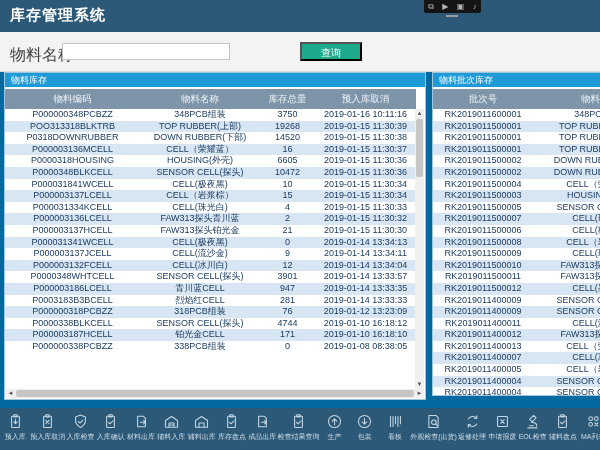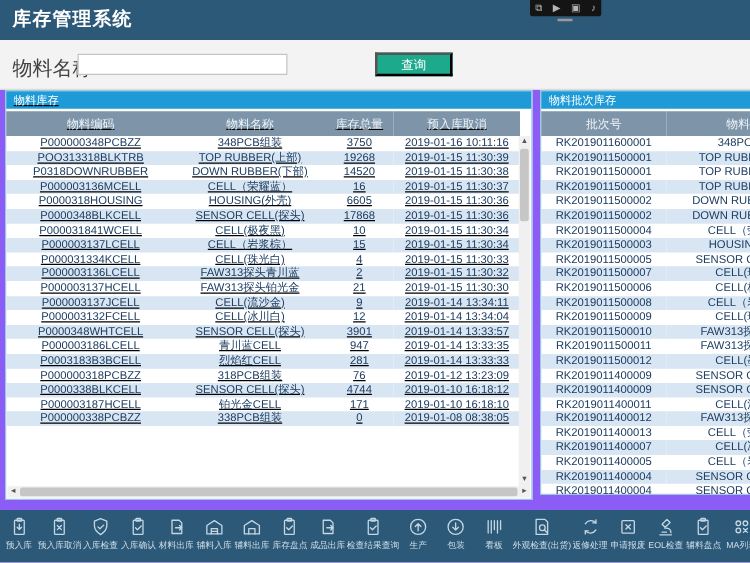"库存管理系统" .app { background: #8b5cf6 -> #0369a1 }
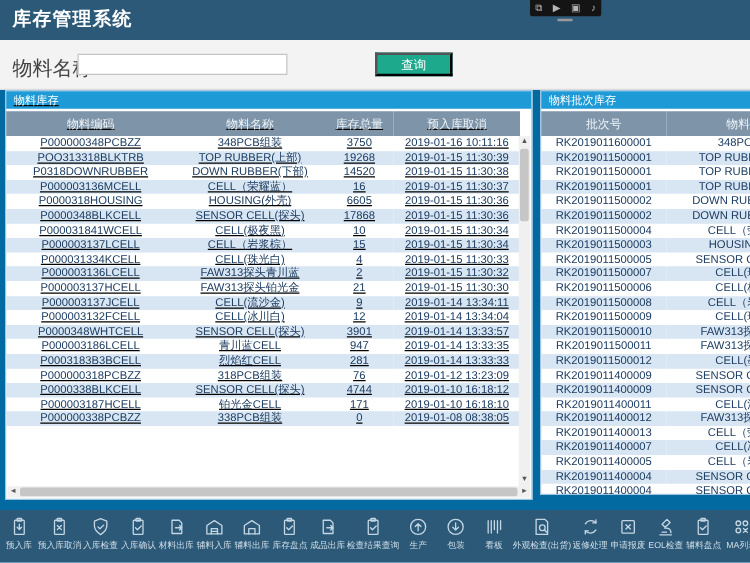"物料库存" .panel-left { text-decoration: underline -> none }
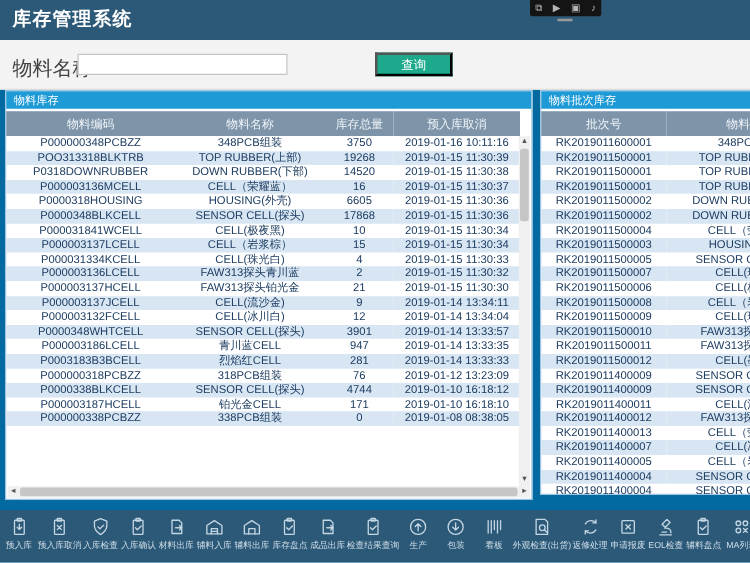"17868" td { text: 17868 -> 10472 }
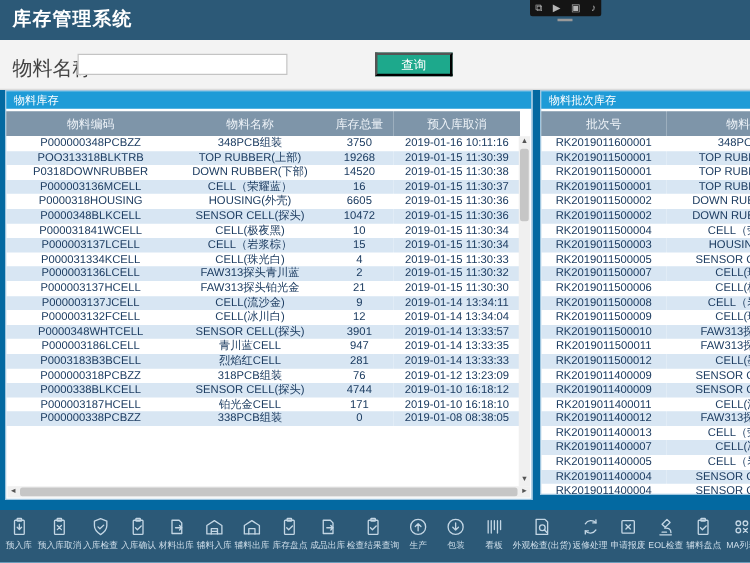"P000031341WCELL" tr { html: none -> <tr> <td>P000031341WCELL</td> <td>CELL(极夜黑)</td> <td>0</td> <td>2019-01-14 13:34:13</td> </tr> }
